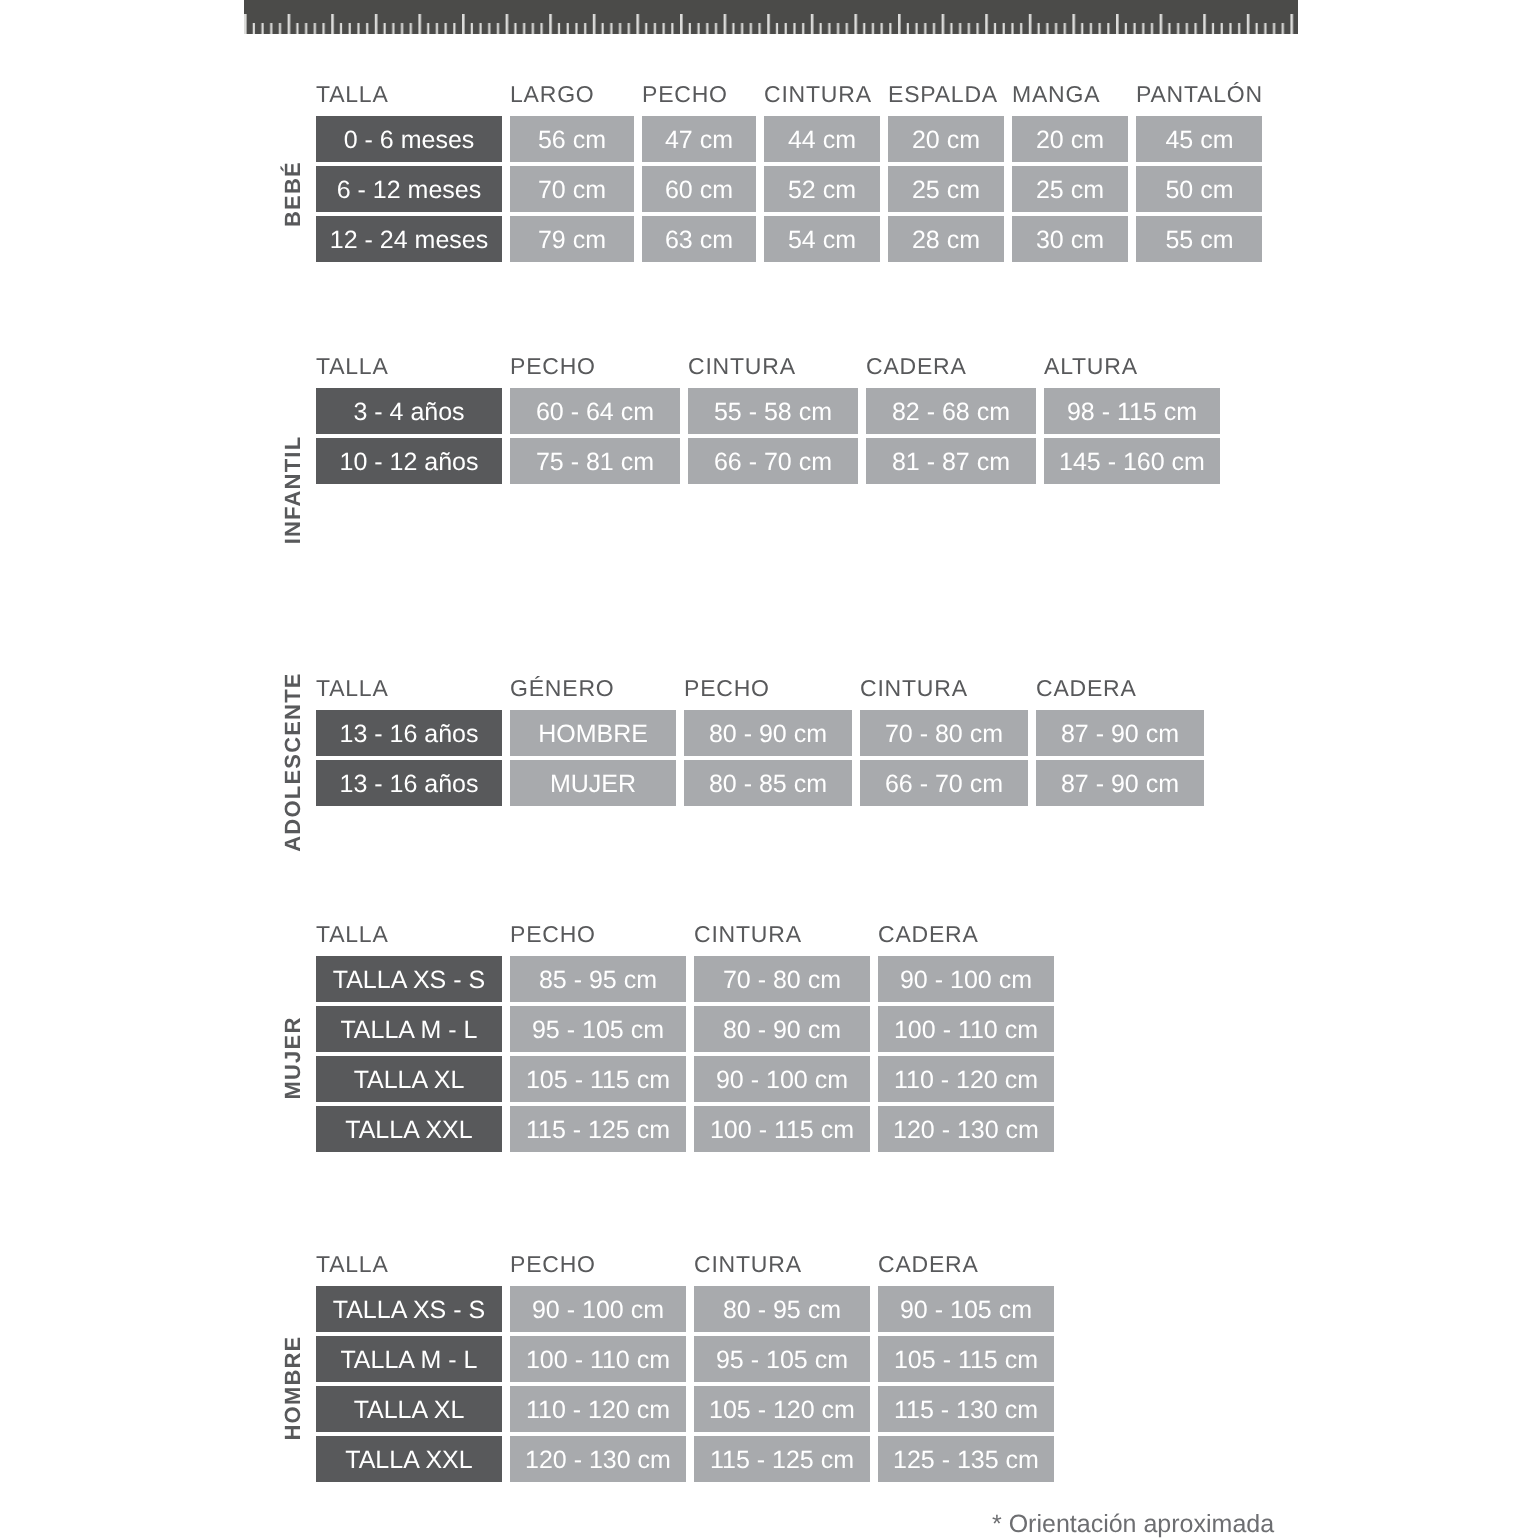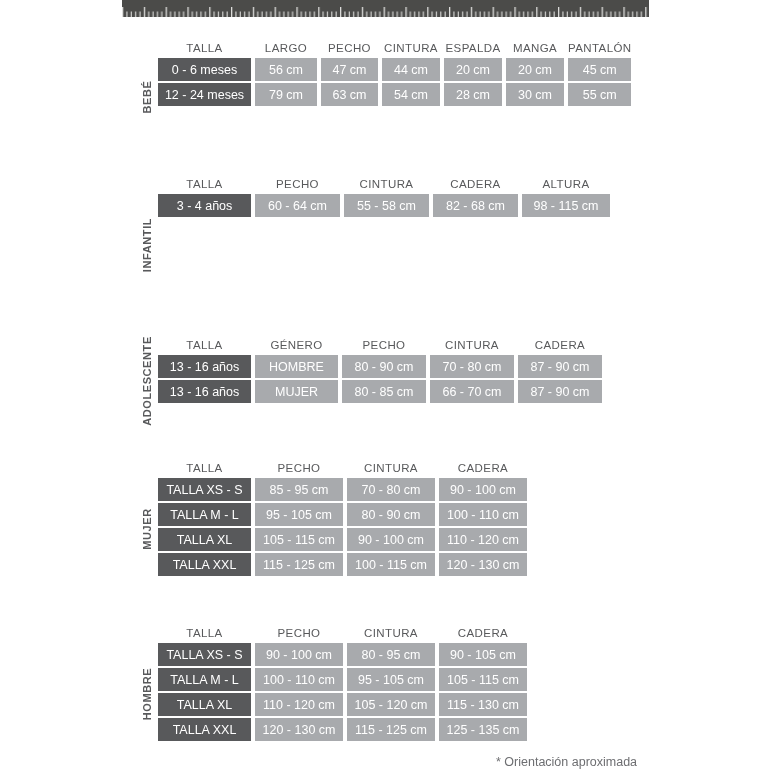"TALLA" table.size-table th { text-align: center -> left }
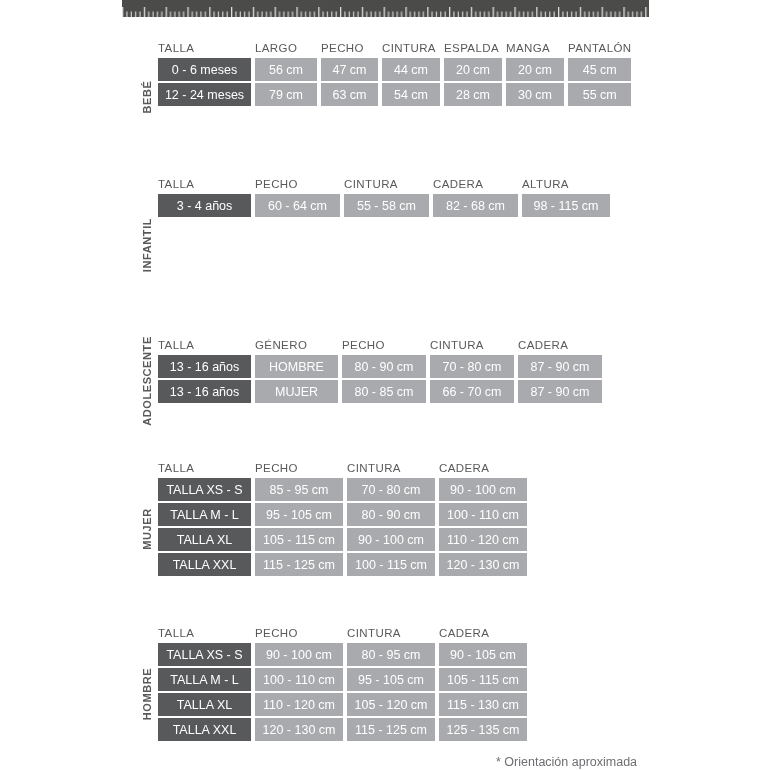"6 - 12 meses" tr { html: none -> <tr> <td>6 - 12 meses</td> <td>70 cm</td> <td>60 cm</td> <td>52 cm</td> <td>25 cm</td> <td>25 cm</td> <td>50 cm</td> </tr> }
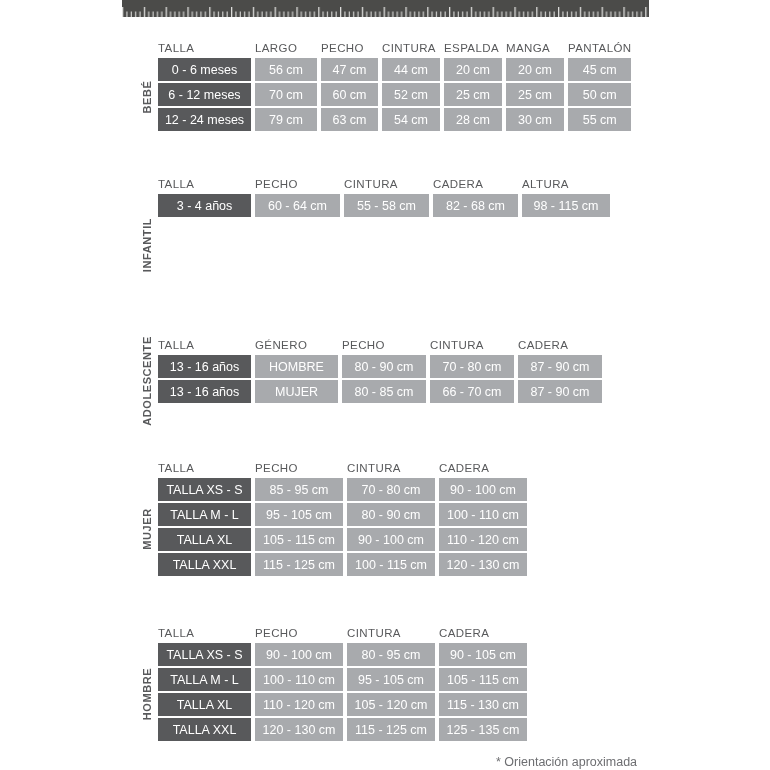"10 - 12 años" tr { html: none -> <tr> <td>10 - 12 años</td> <td>75 - 81 cm</td> <td>66 - 70 cm</td> <td>81 - 87 cm</td> <td>145 - 160 cm</td> </tr> }
